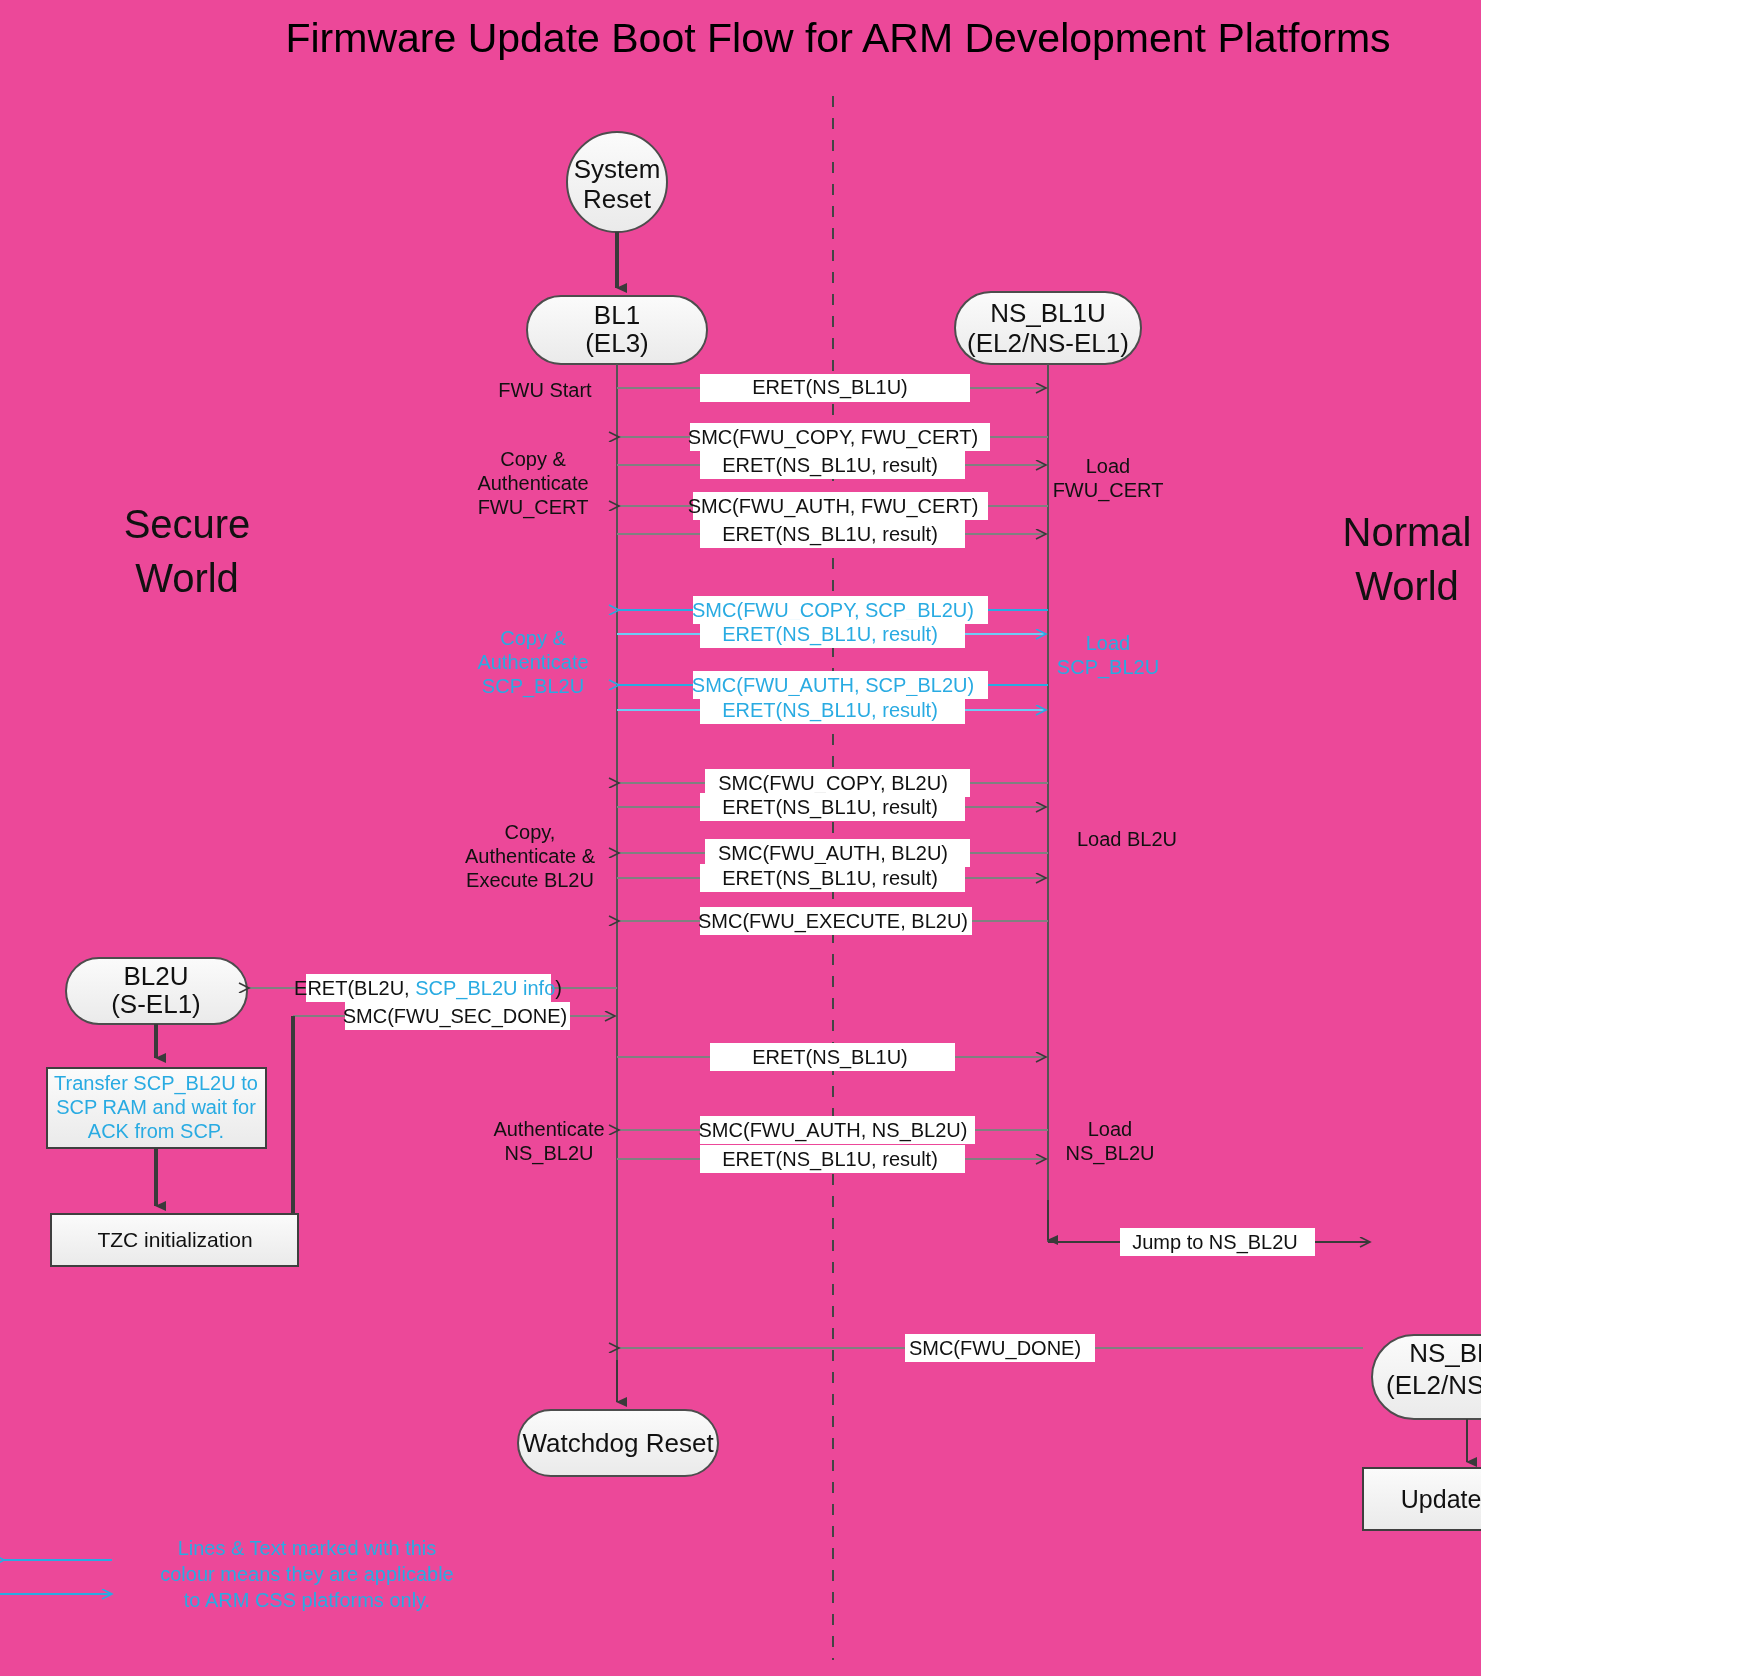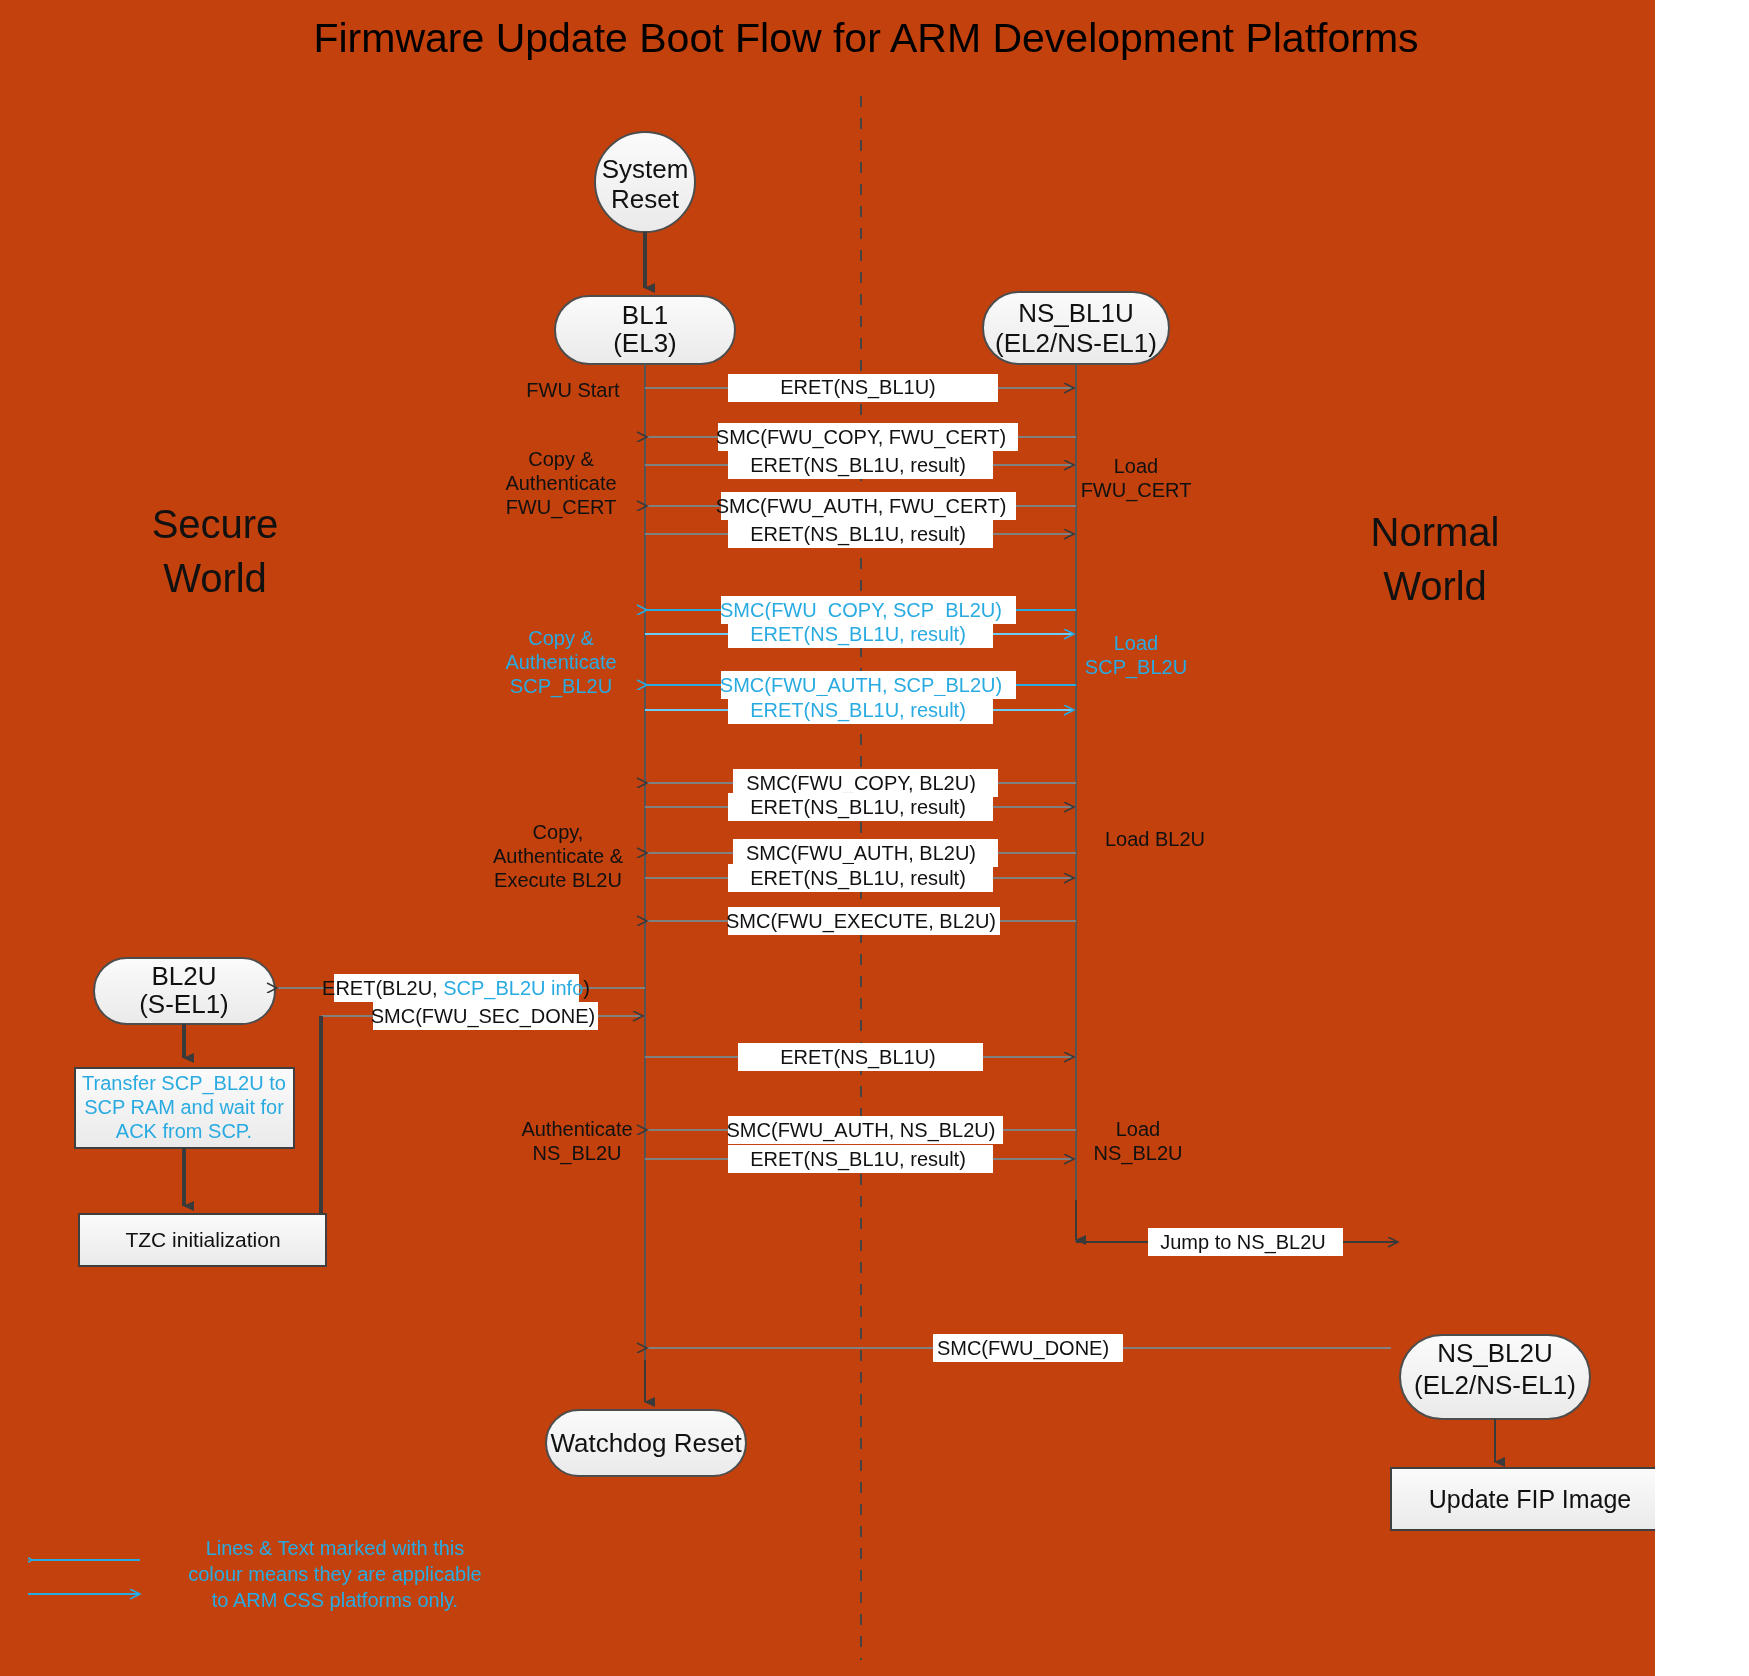"Firmware Update Boot Flow for" #stage { background: #c2410c -> #ec4899; padding-left: 28px -> none; width: 1627px -> 1481px }
